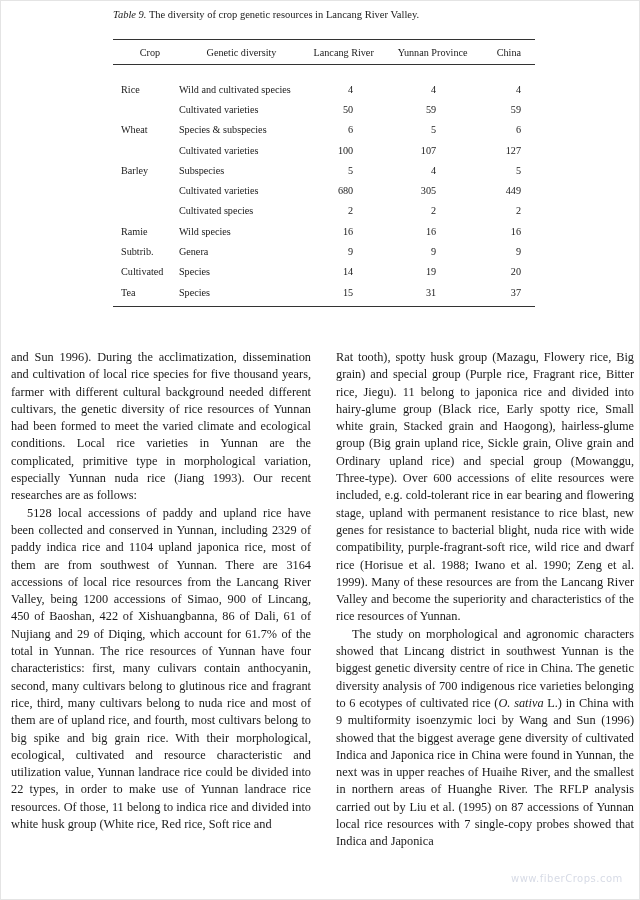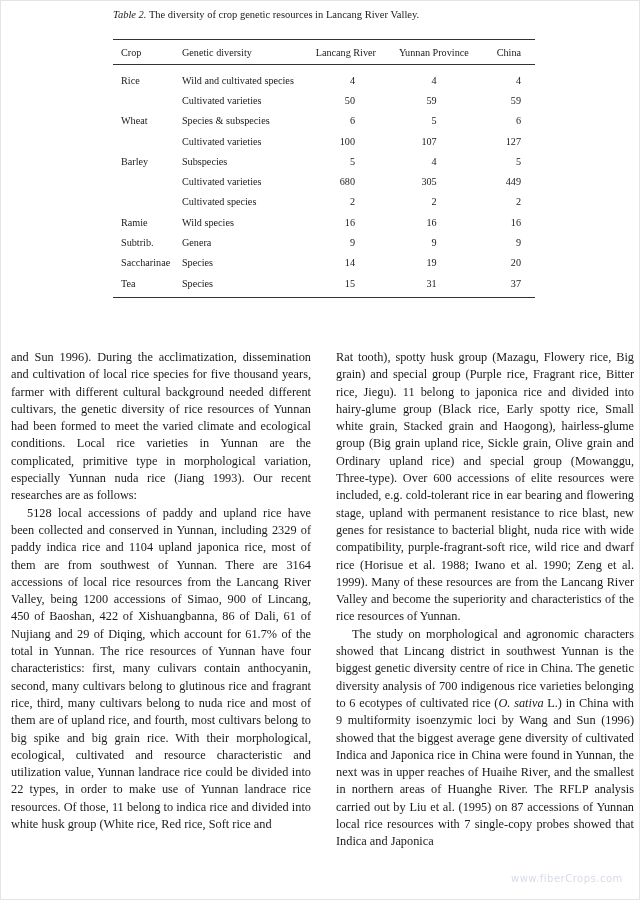"Table 2." span.label { text: 2 -> 9 }
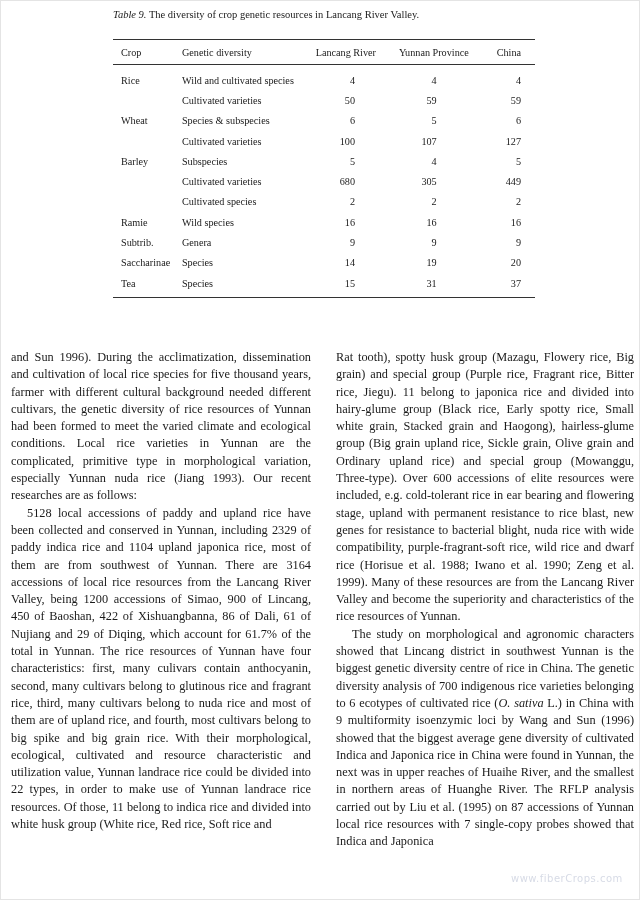"Crop" th { text-align: left -> center }
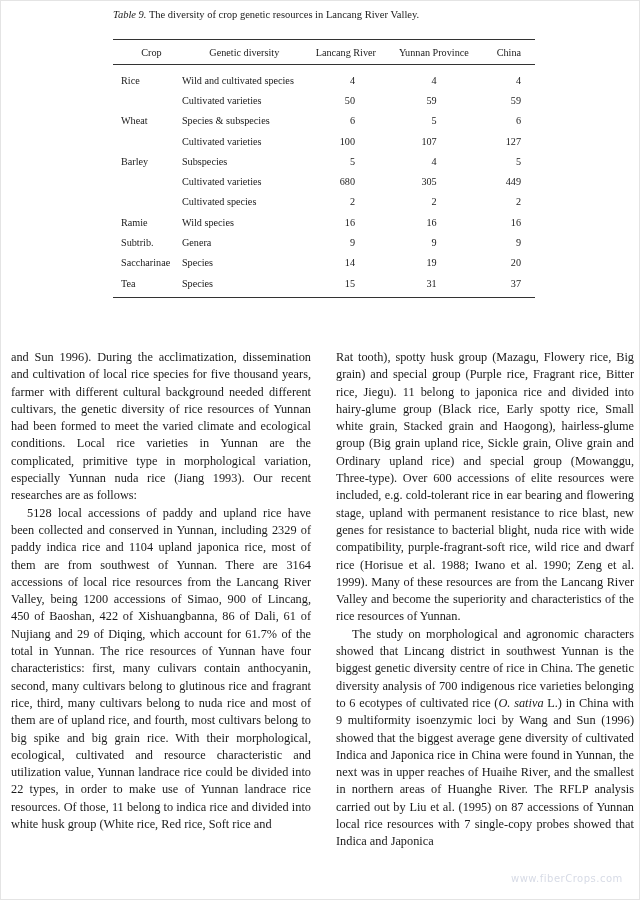"Rice" tbody tr:first-child td { padding-top: 6px -> 15px }
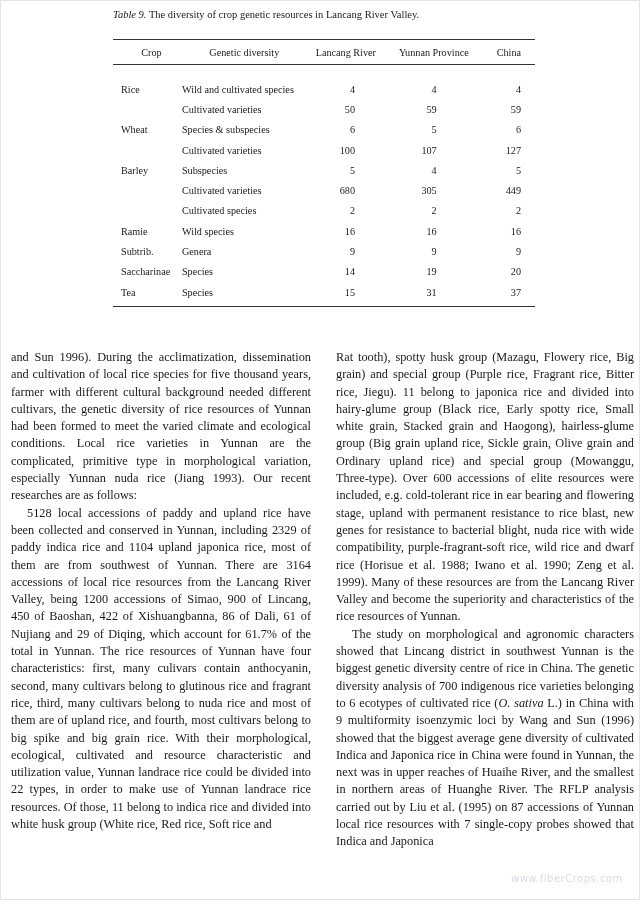"Saccharinae" td.c-crop { text: Saccharinae -> Cultivated }
